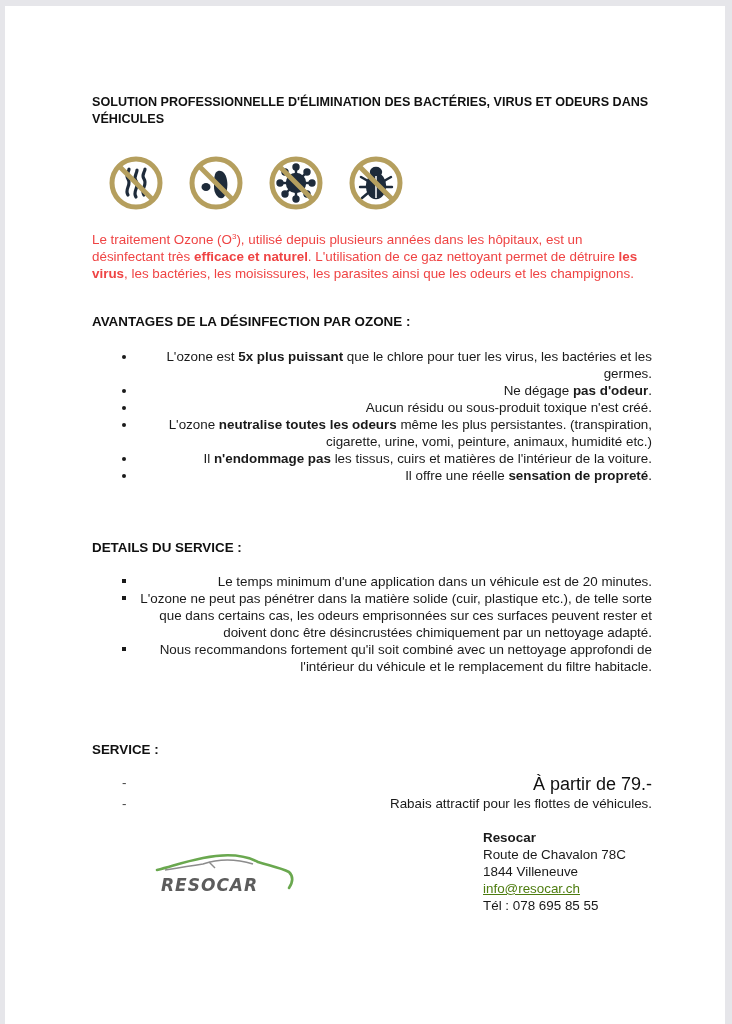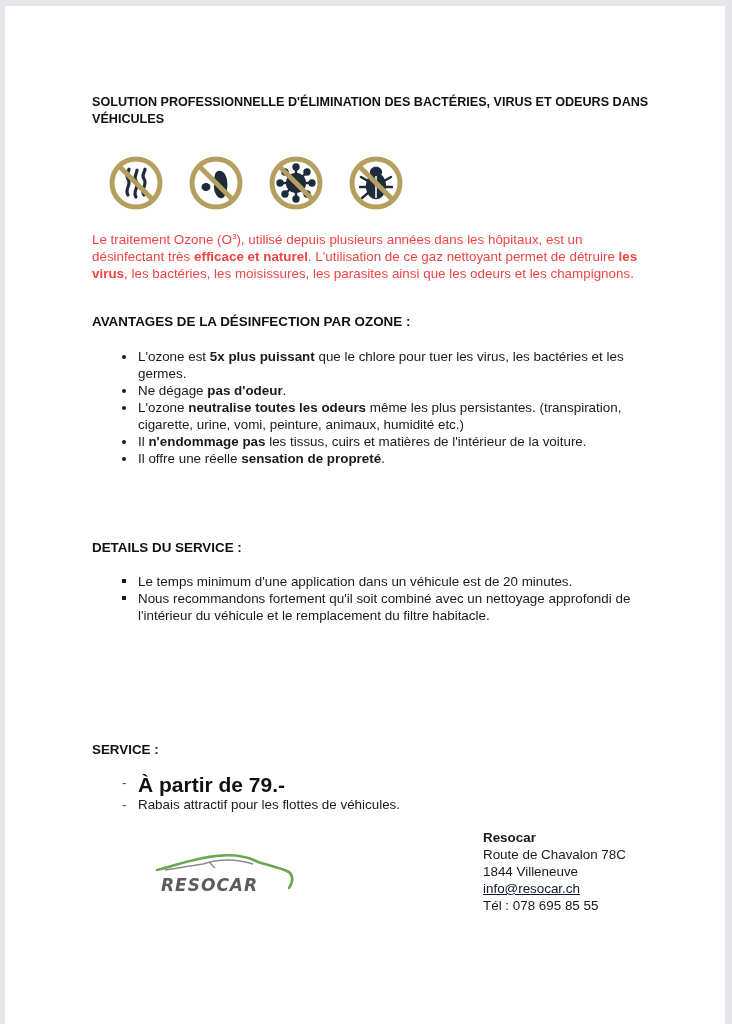"L'ozone est 5x plus puissant" ul.list { text-align: none -> right }
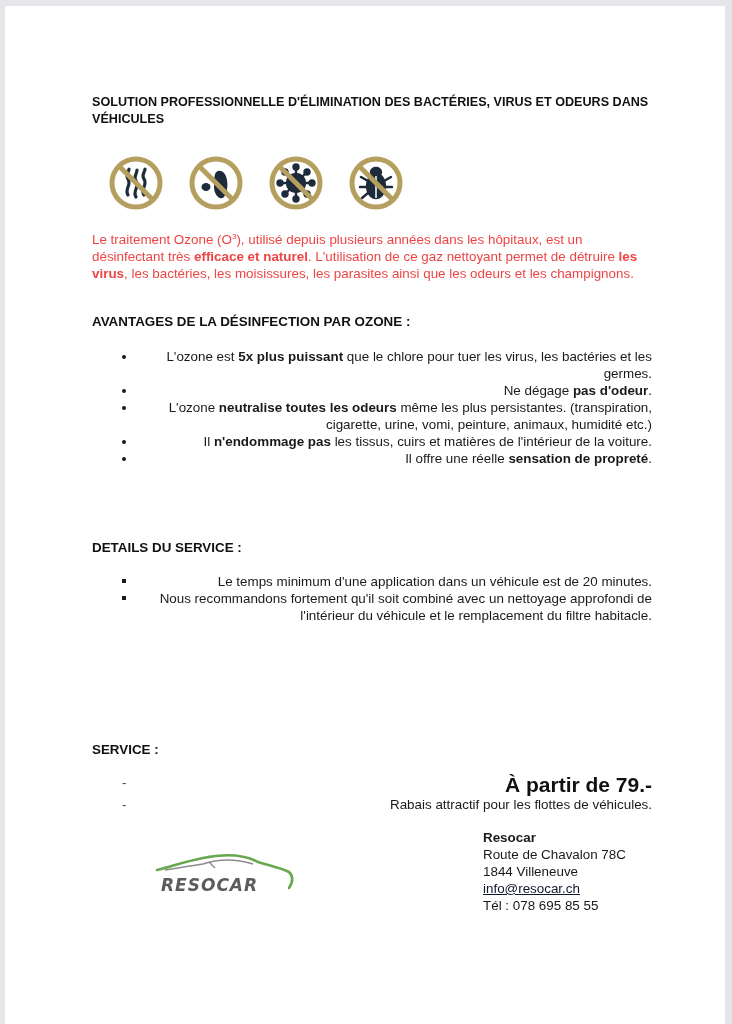"Aucun résidu ou sous-produit toxique" li.dot { html: none -> <li><span>Aucun résidu ou sous-produit toxique n'est créé.</span><b></b><span></span></li> }
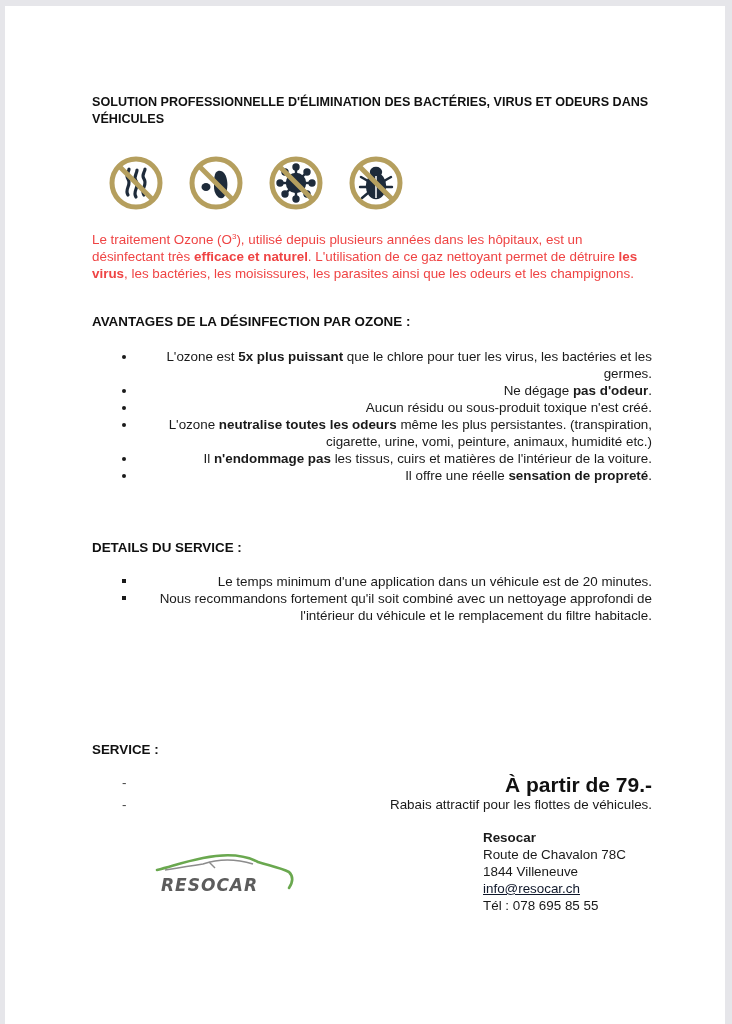"L'ozone ne peut pas pénétrer" li.sq { html: none -> <li>L'ozone ne peut pas pénétrer dans la matière solide (cuir, plastique etc.), de telle sorte que dans certains cas, les odeurs emprisonnées sur ces surfaces peuvent rester et doivent donc être désincrustées chimiquement par un nettoyage adapté.</li> }
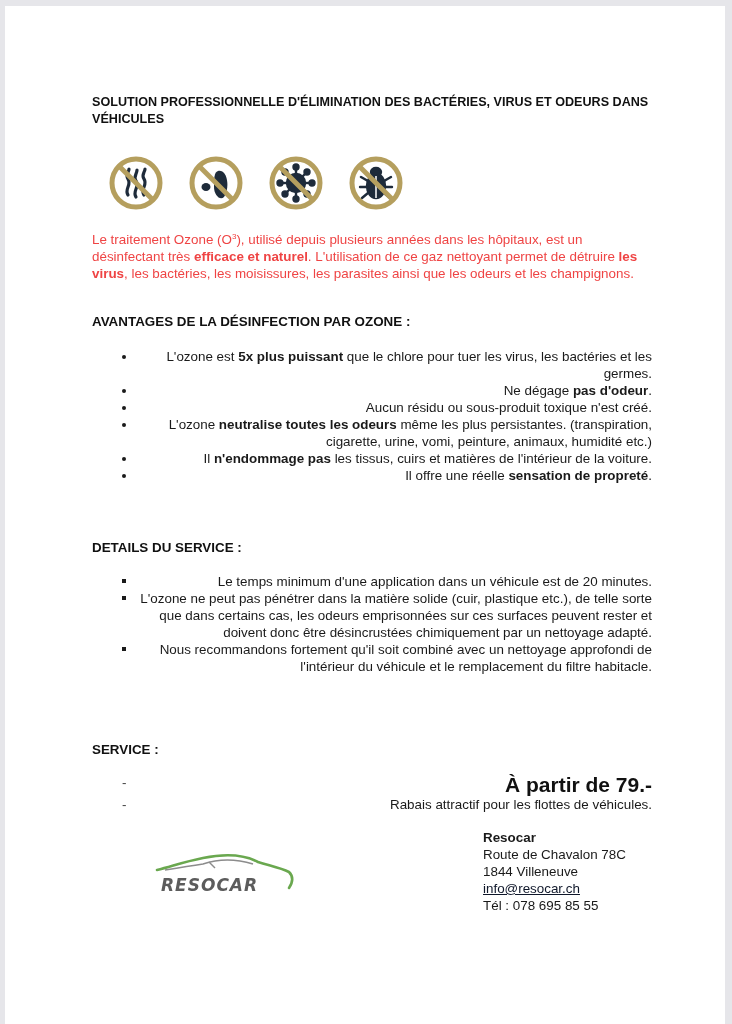"À partir de 79.-" .price { font-size: 21px -> 18px; font-weight: bold -> normal }
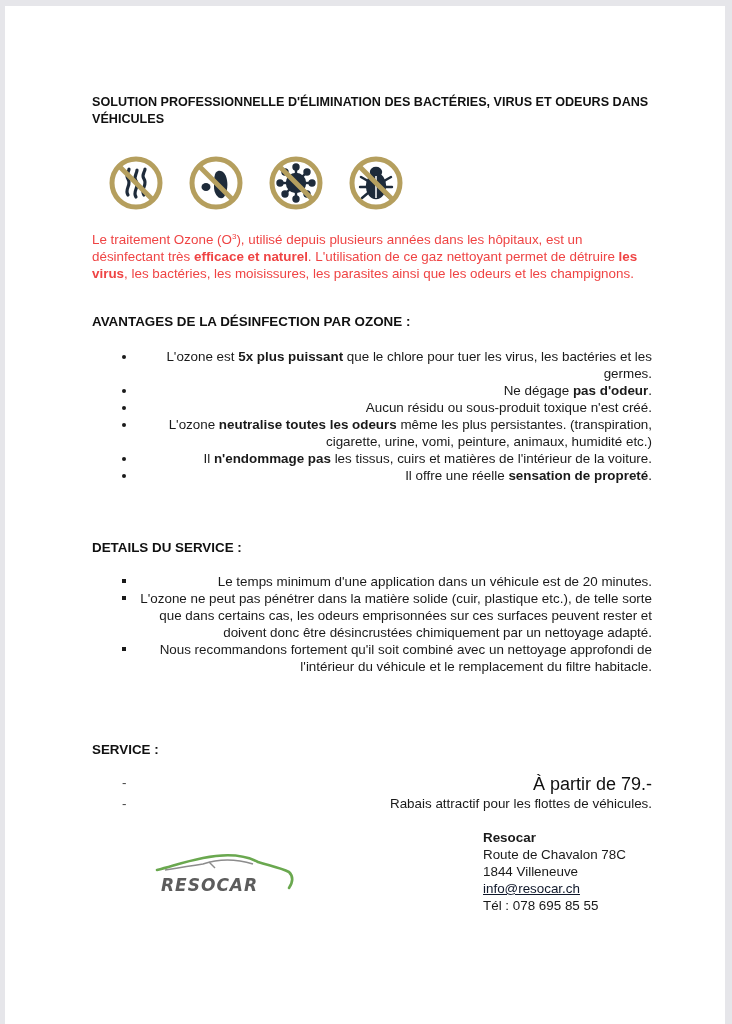"info@resocar.ch" .contact a { color: #0f172a -> #4d7c0f }
